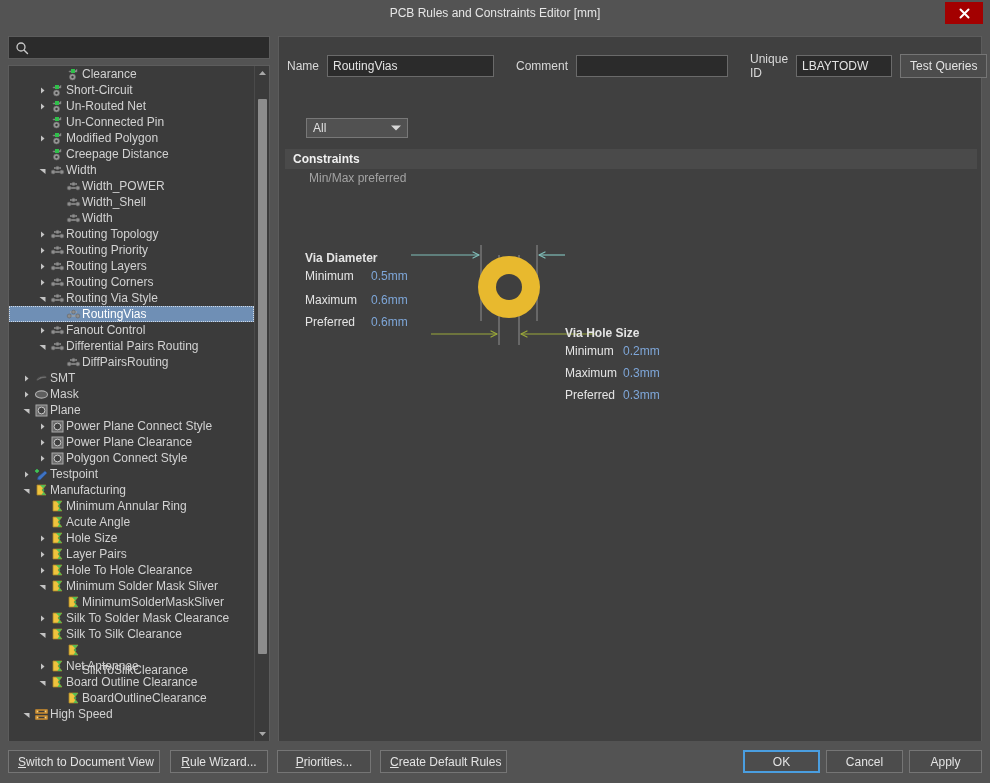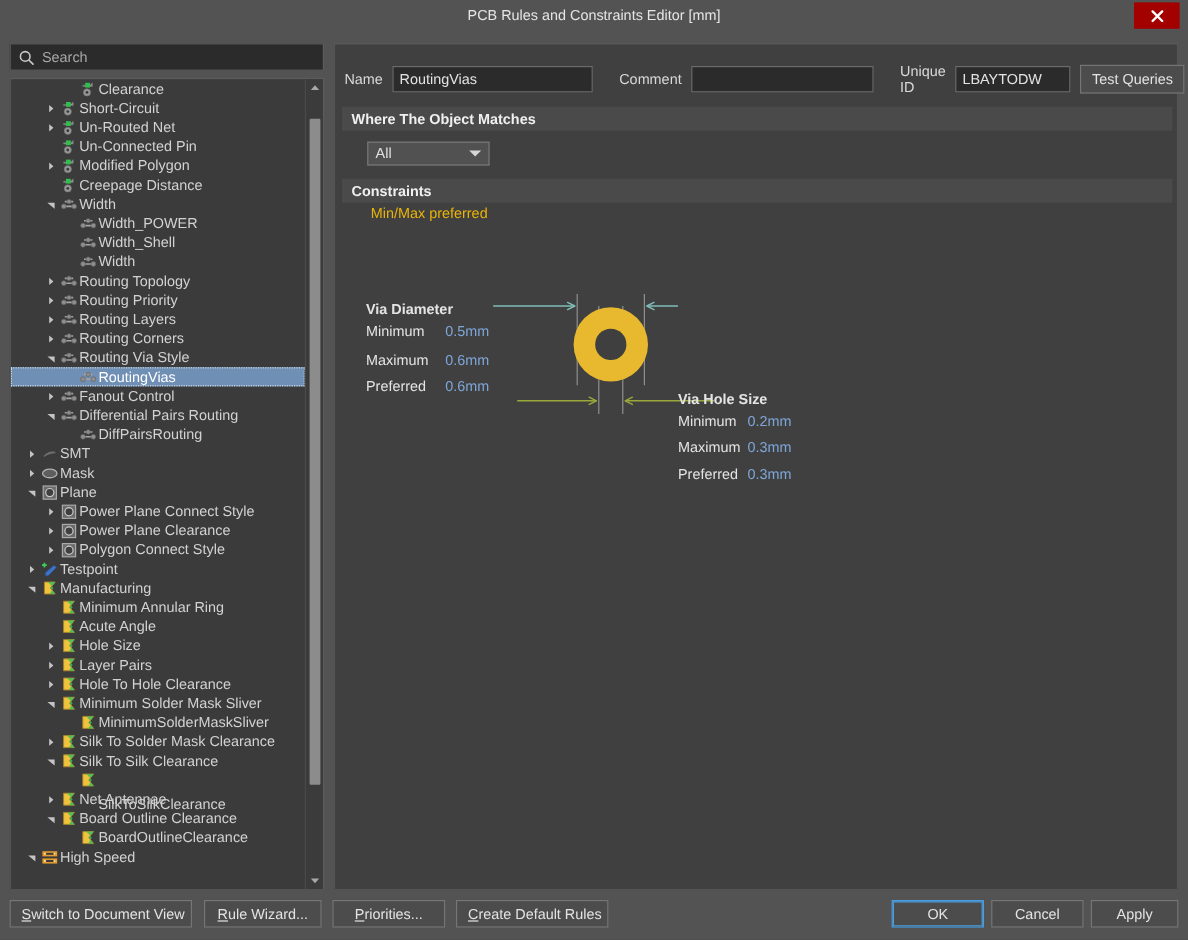"Search" input { html: <input> -> none }
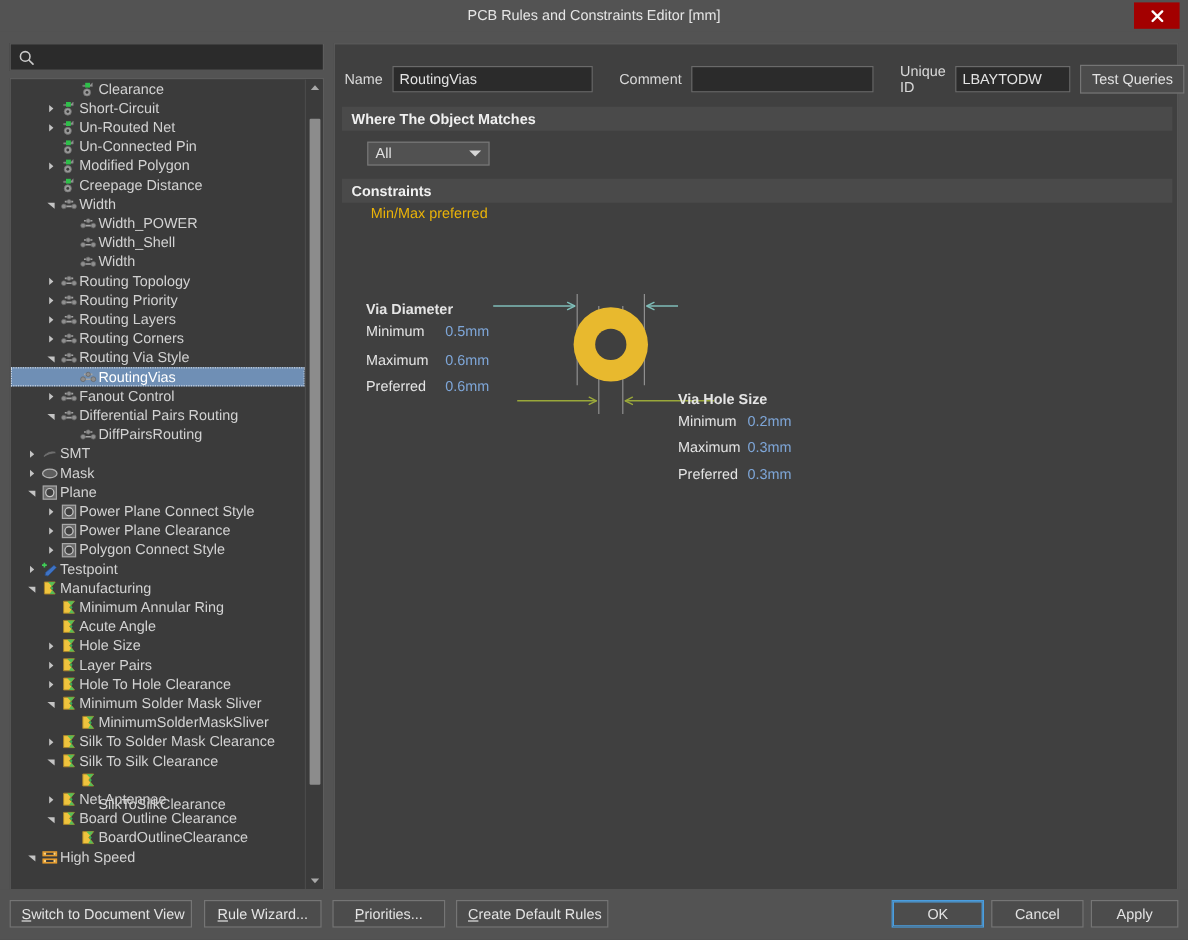"Where The Object Matches" div.section-hdr { html: <div>Where The Object Matches</div> -> none }
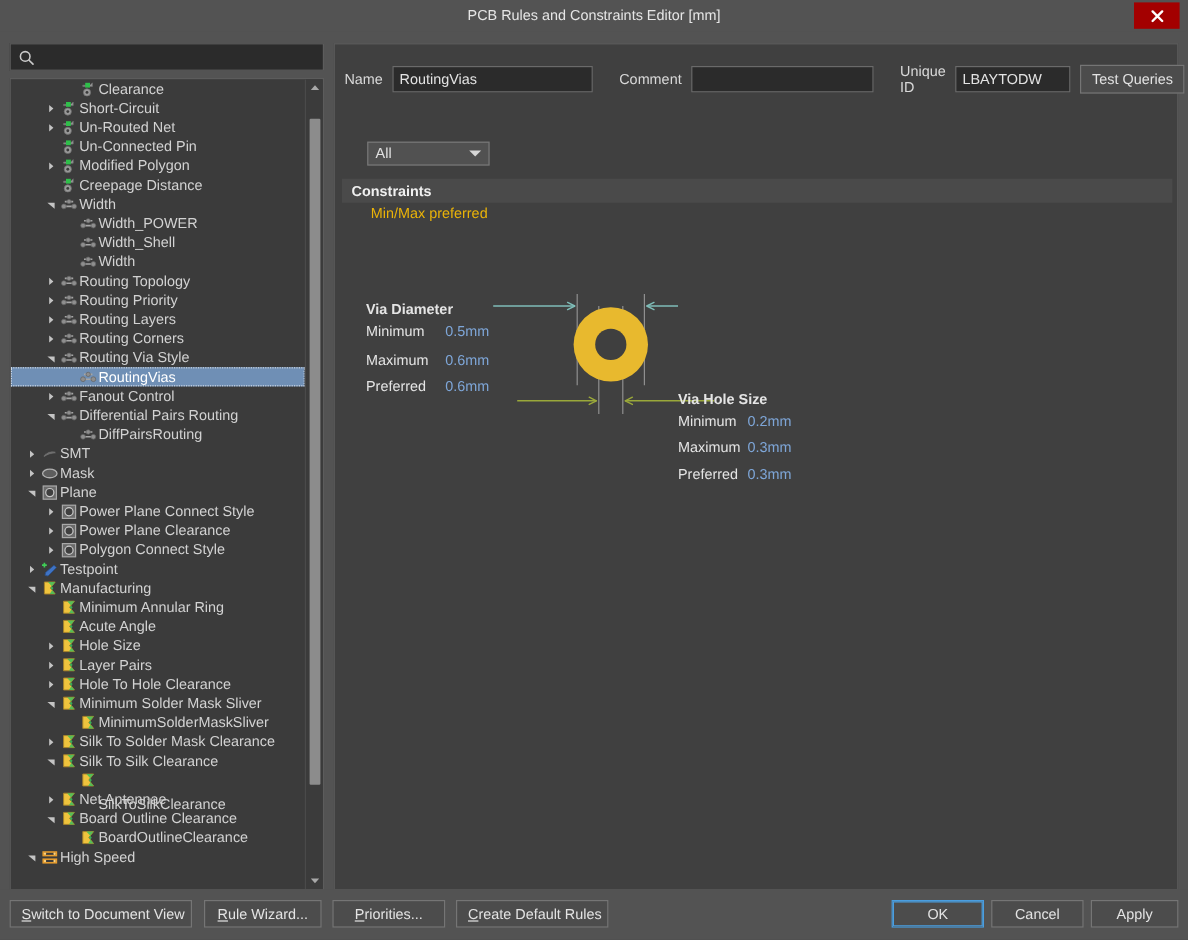"Min/Max preferred" .link { color: #eab308 -> #a3a3a3 }
